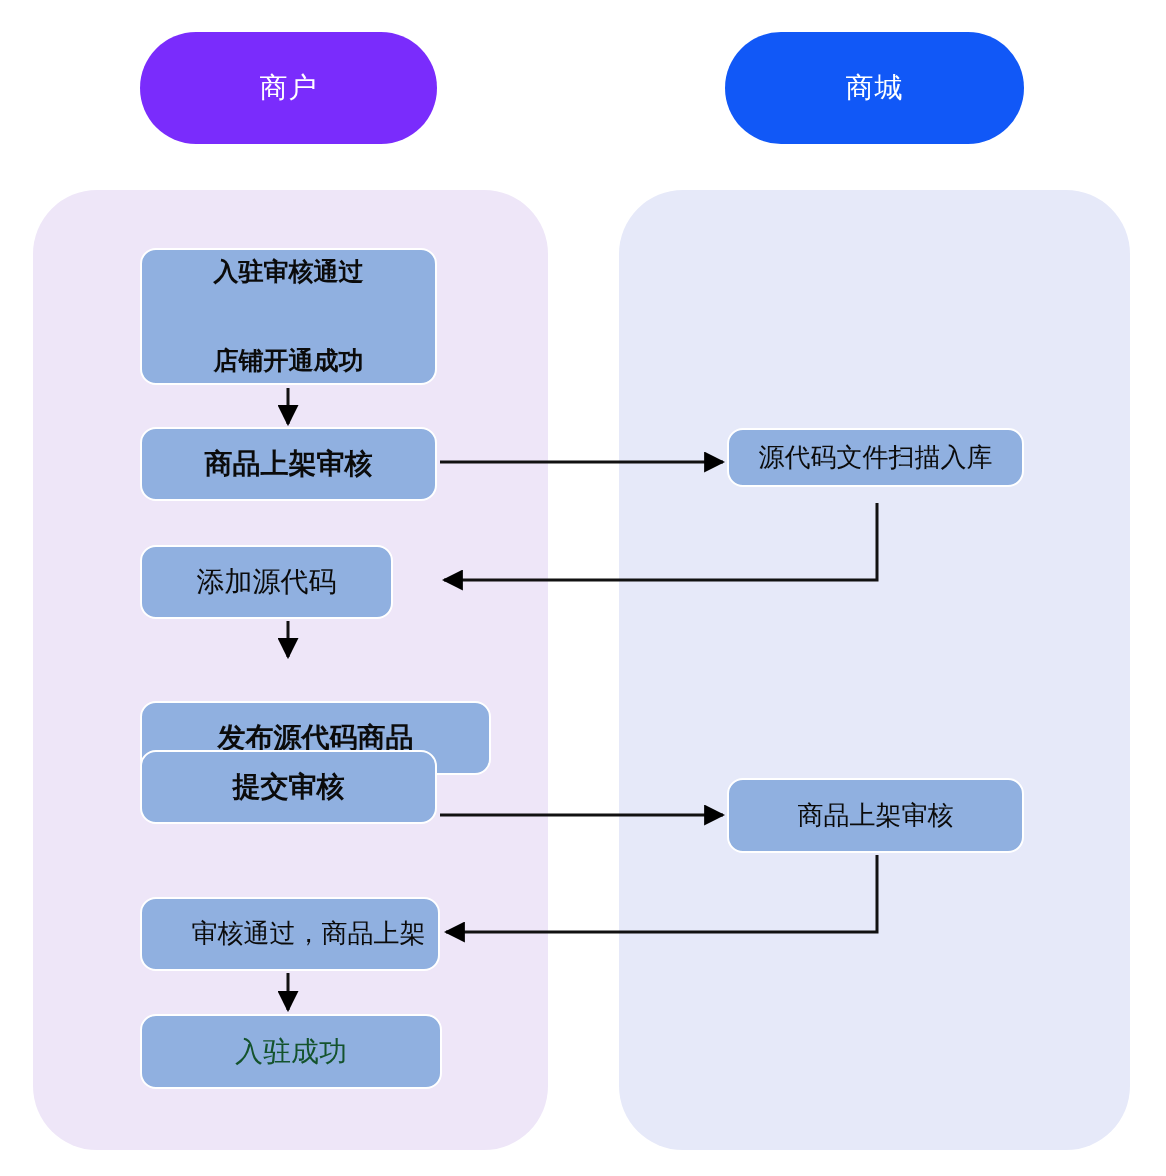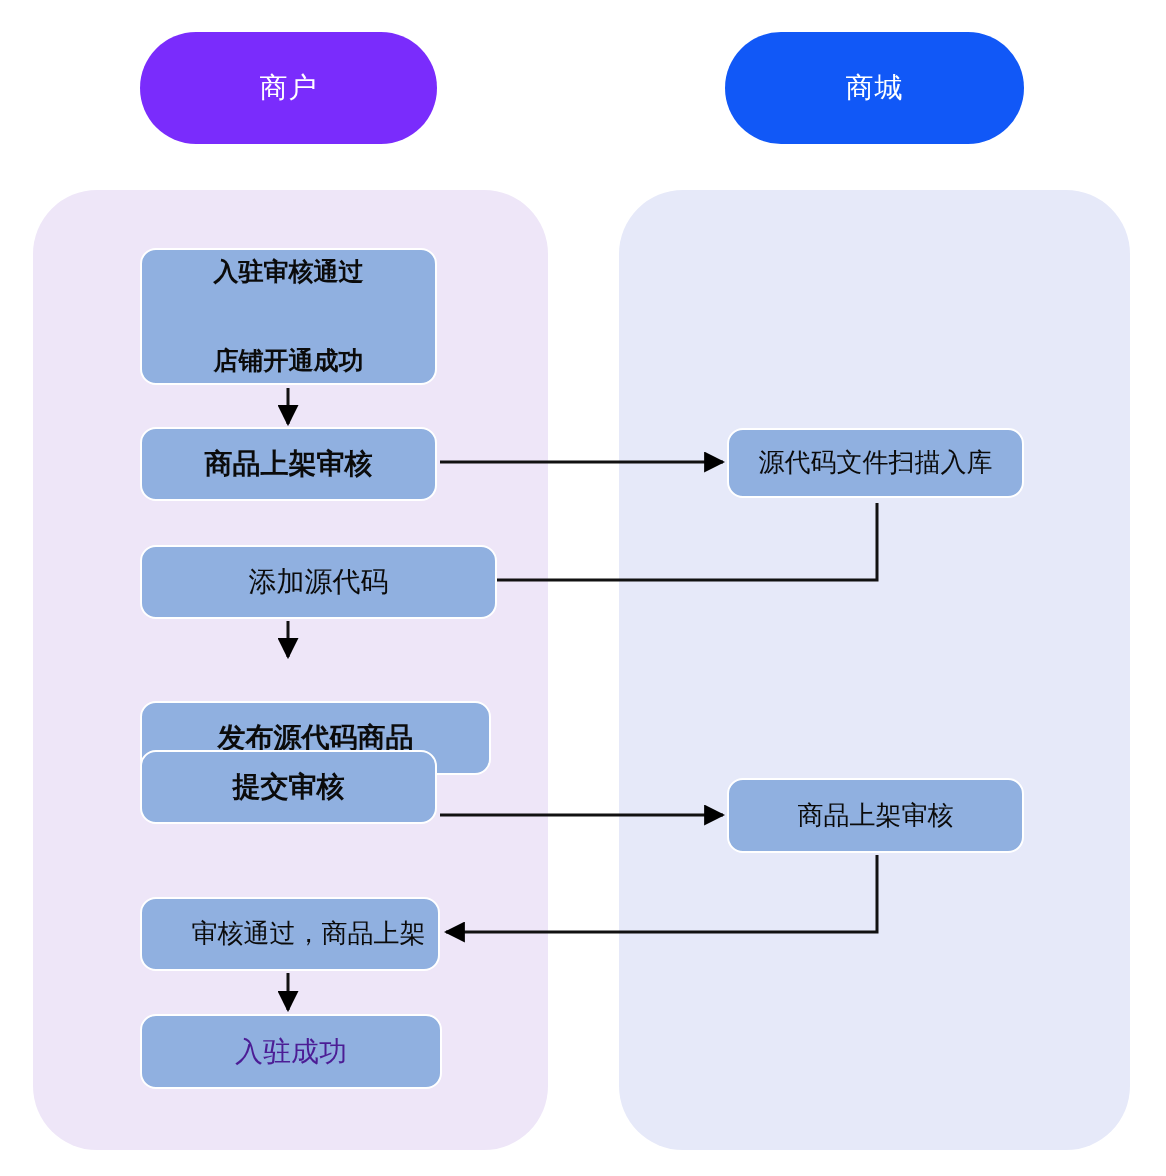"源代码文件扫描入库" .m1 { height: 70px -> 59px }
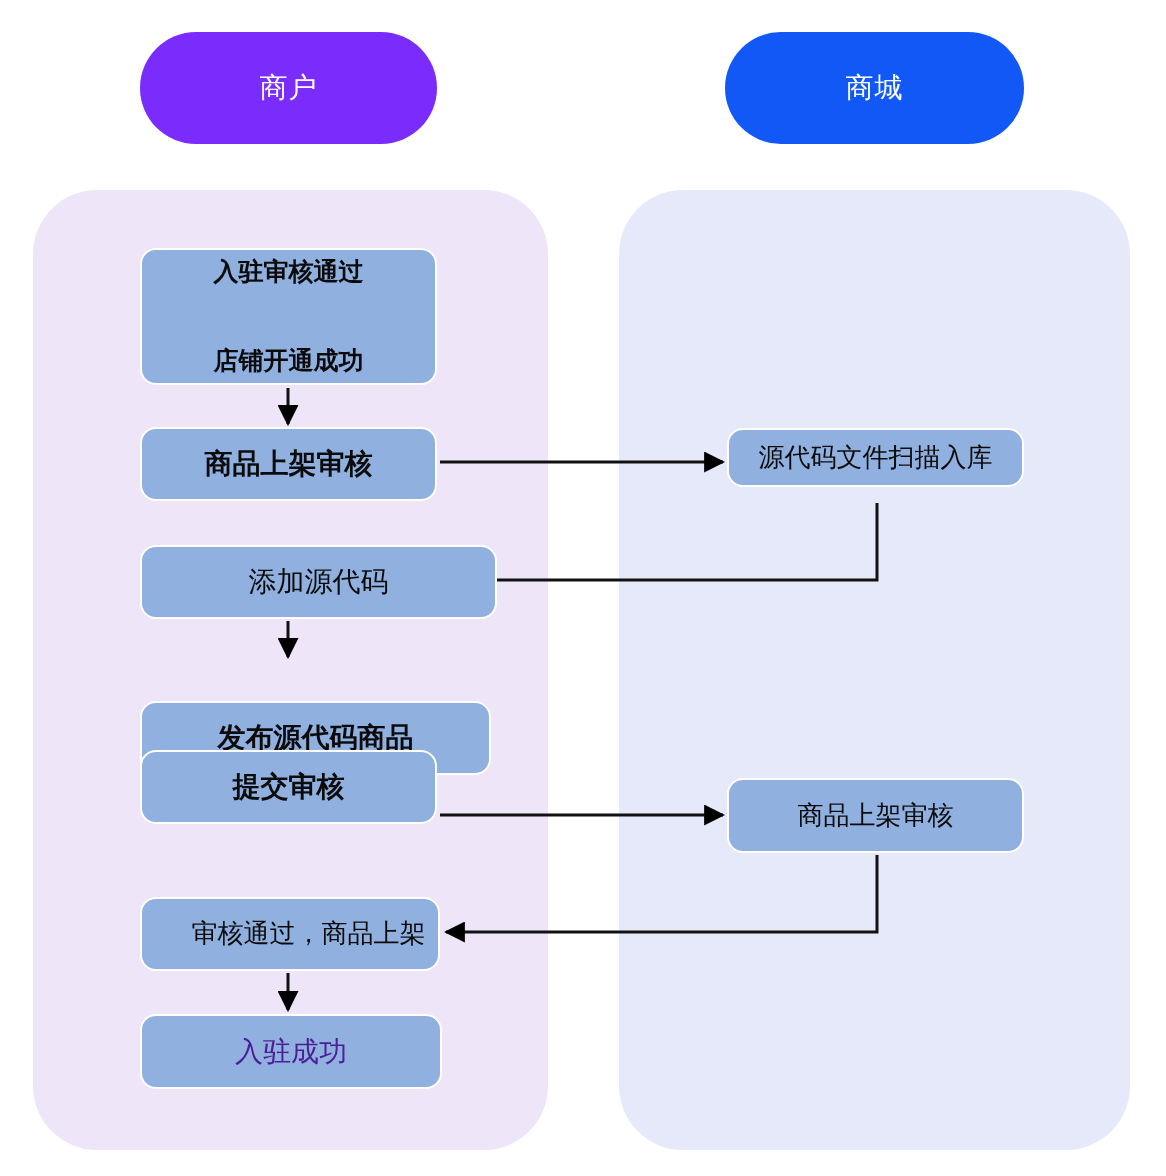"添加源代码" .n3 { width: 357px -> 253px }
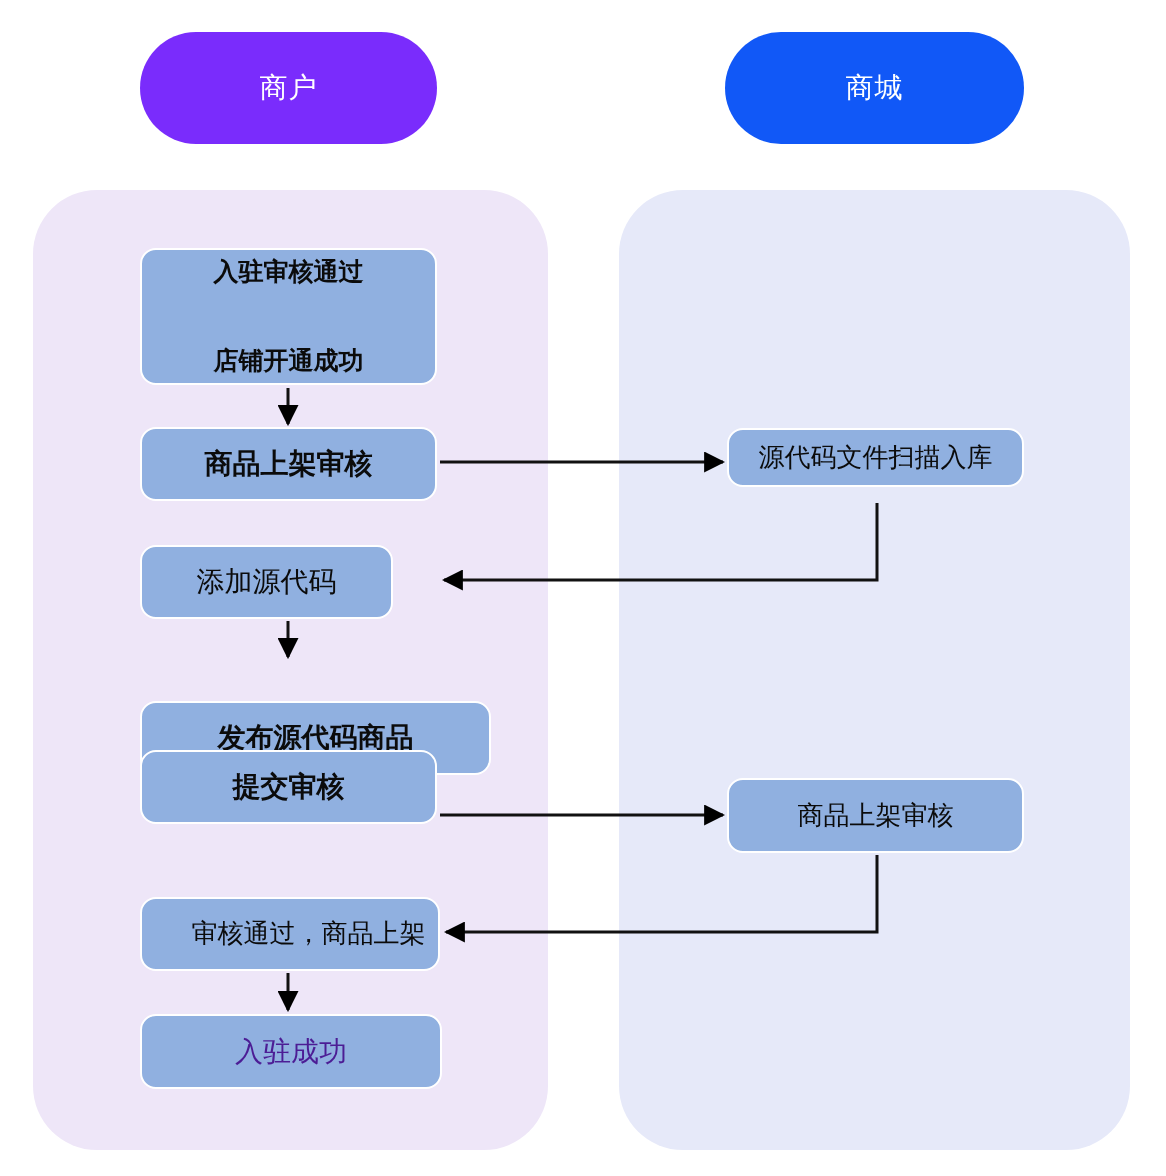"入驻成功" .muted { color: #4c1d95 -> #14532d }
